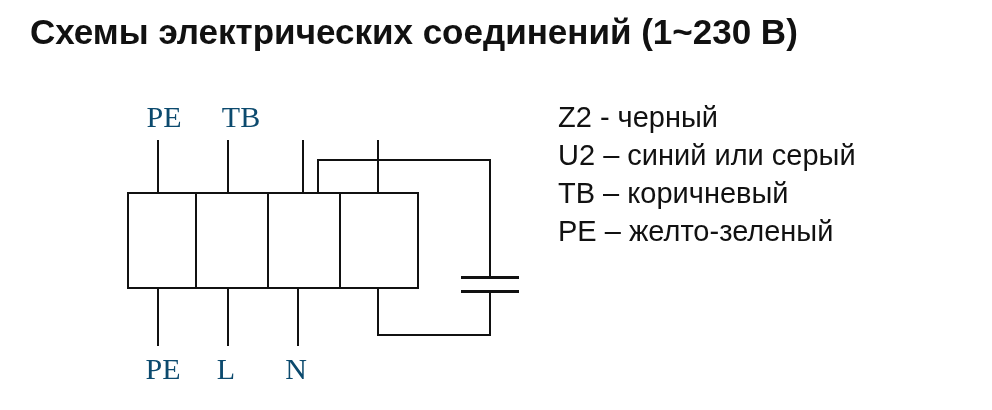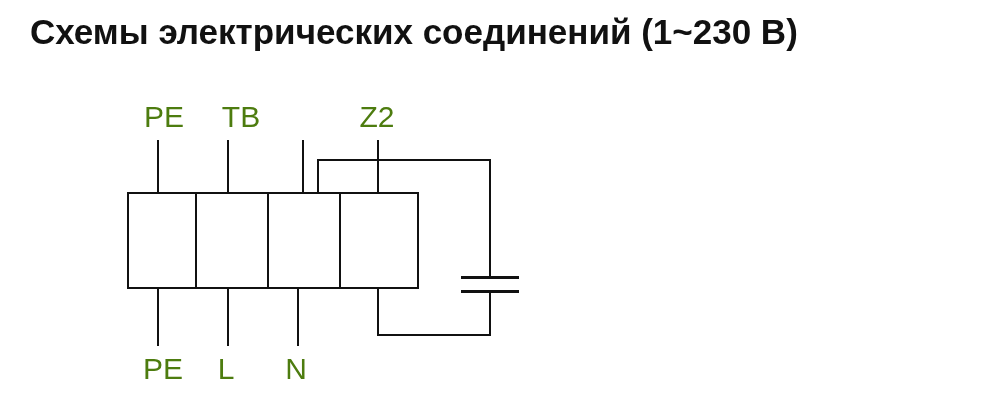"PE" .term-label { color: #4d7c0f -> #0c4a6e; font-family: none -> Liberation Serif, serif }
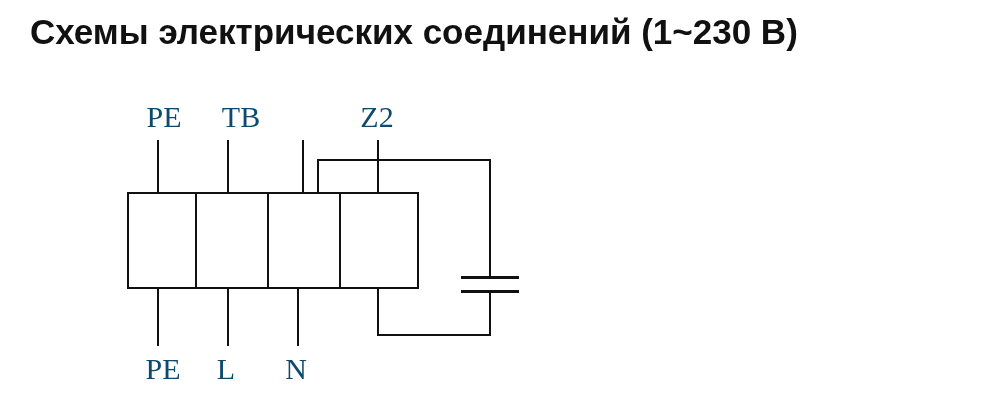"Z2" span.term-label { html: <span>Z2</span> -> none }
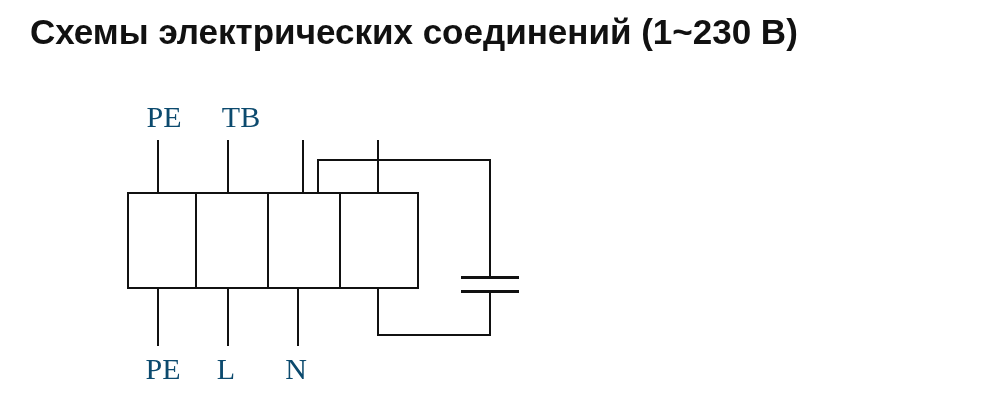"Z2 - черный" div.legend { html: none -> <div> <div>Z2 - черный</div> <div>U2 – синий или серый</div> <div>TB – коричневый</div> <div>PE – желто-зеленый</div> </div> }
